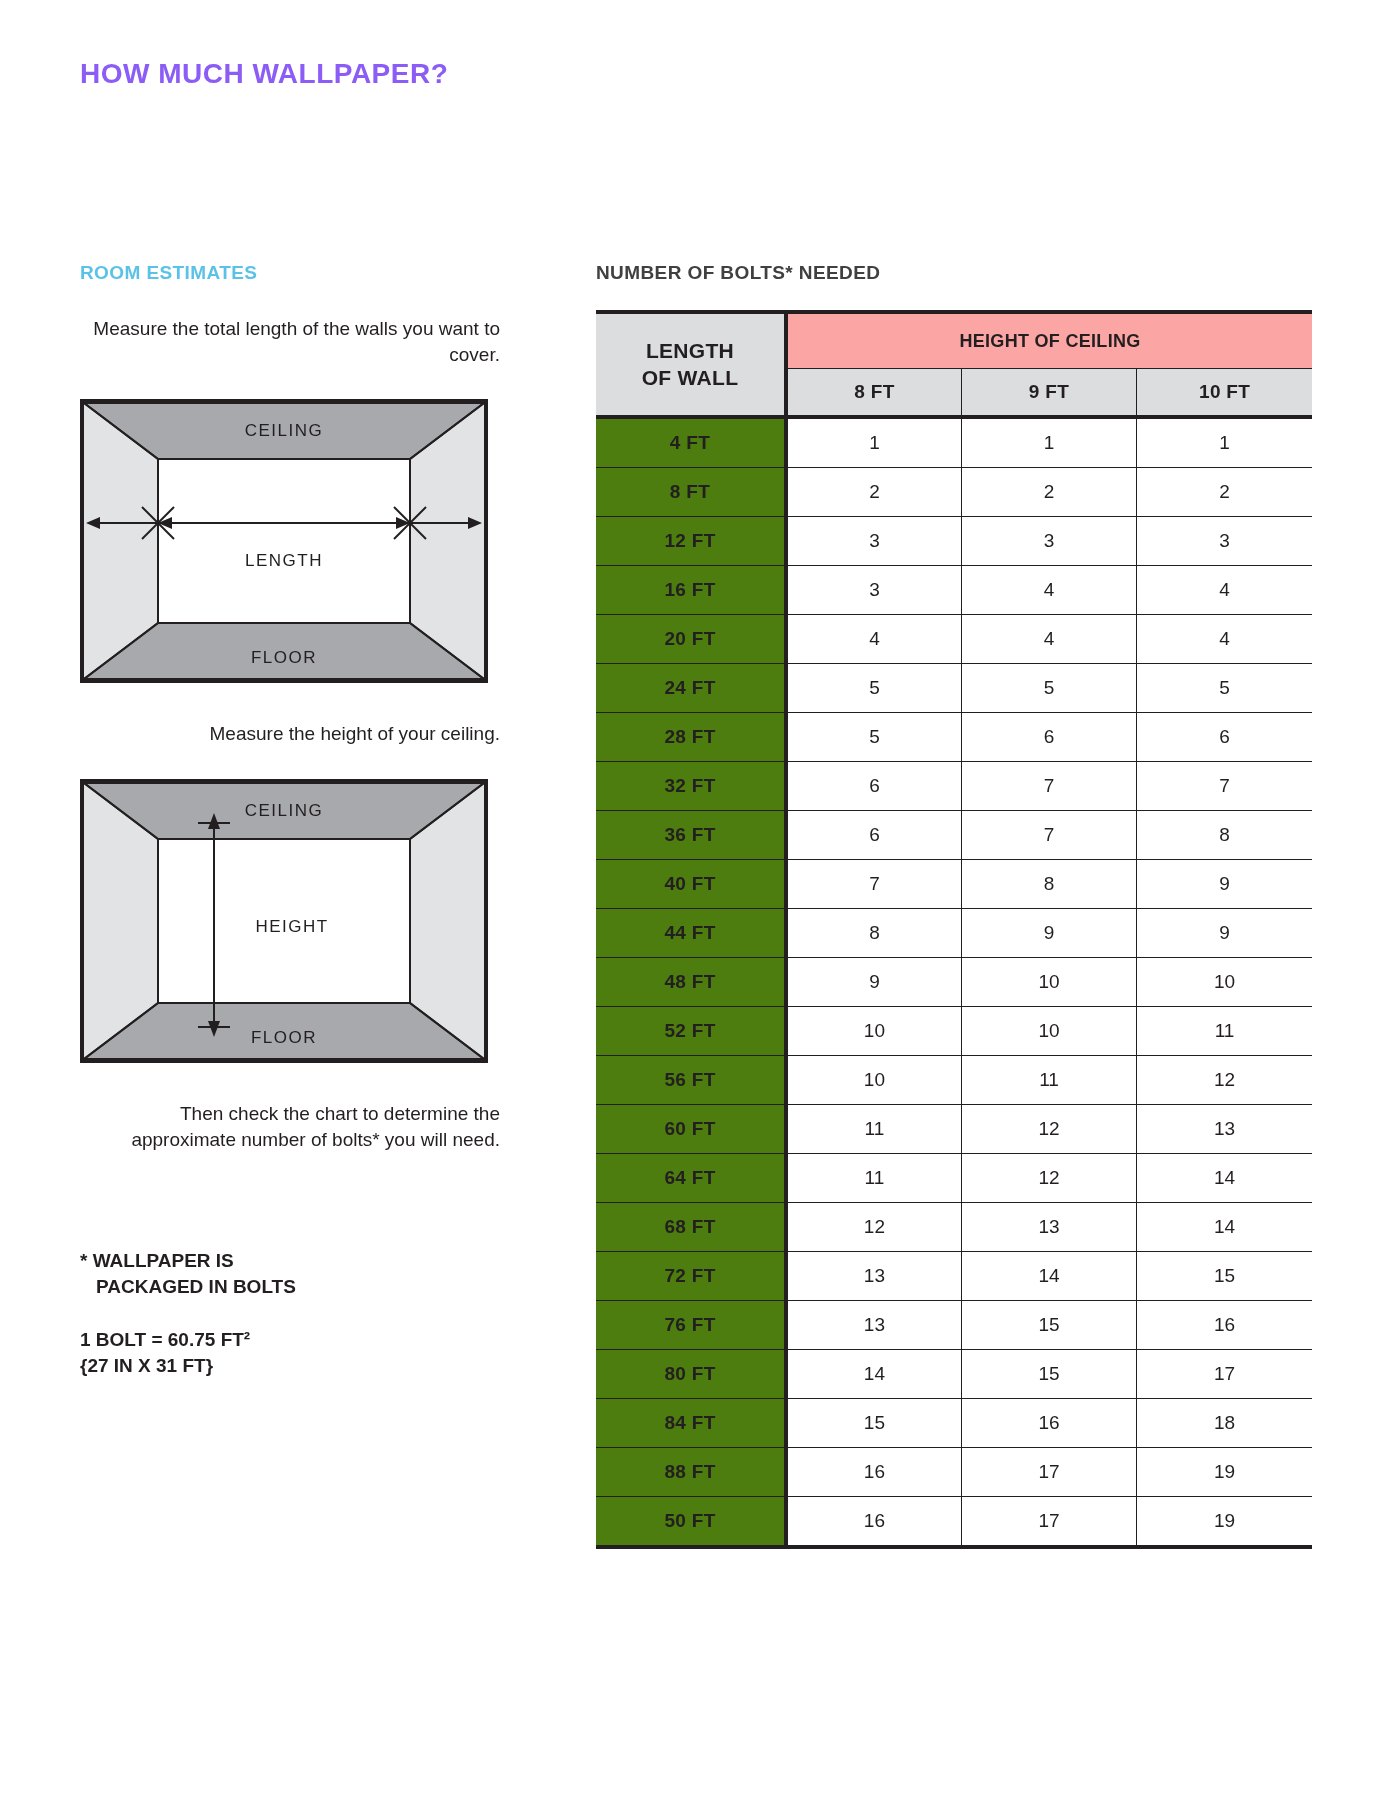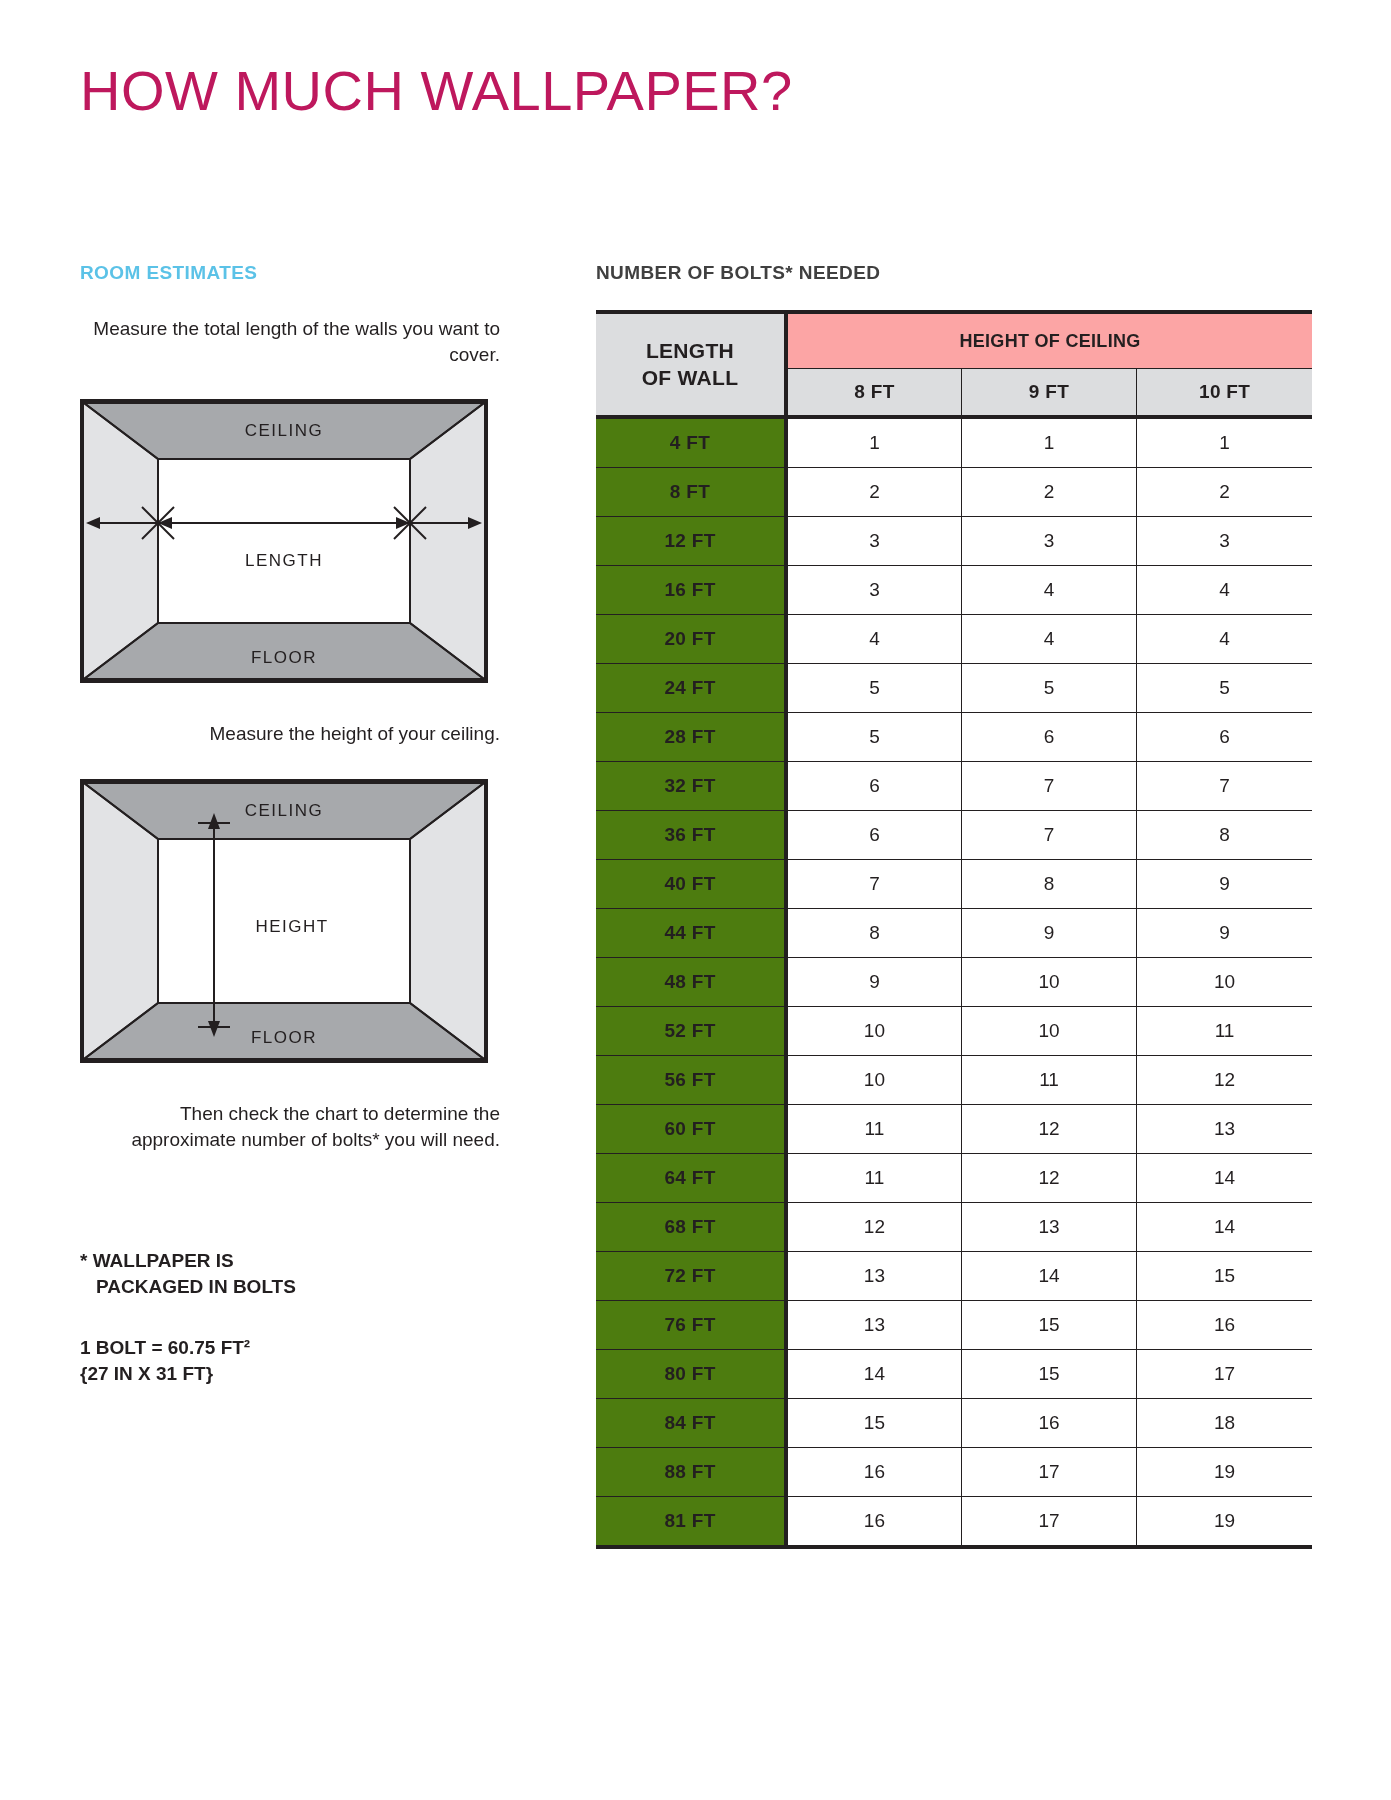"HOW MUCH WALLPAPER?" .page-title { color: #be185d -> #8b5cf6; font-size: 56px -> 28px; font-weight: normal -> bold }
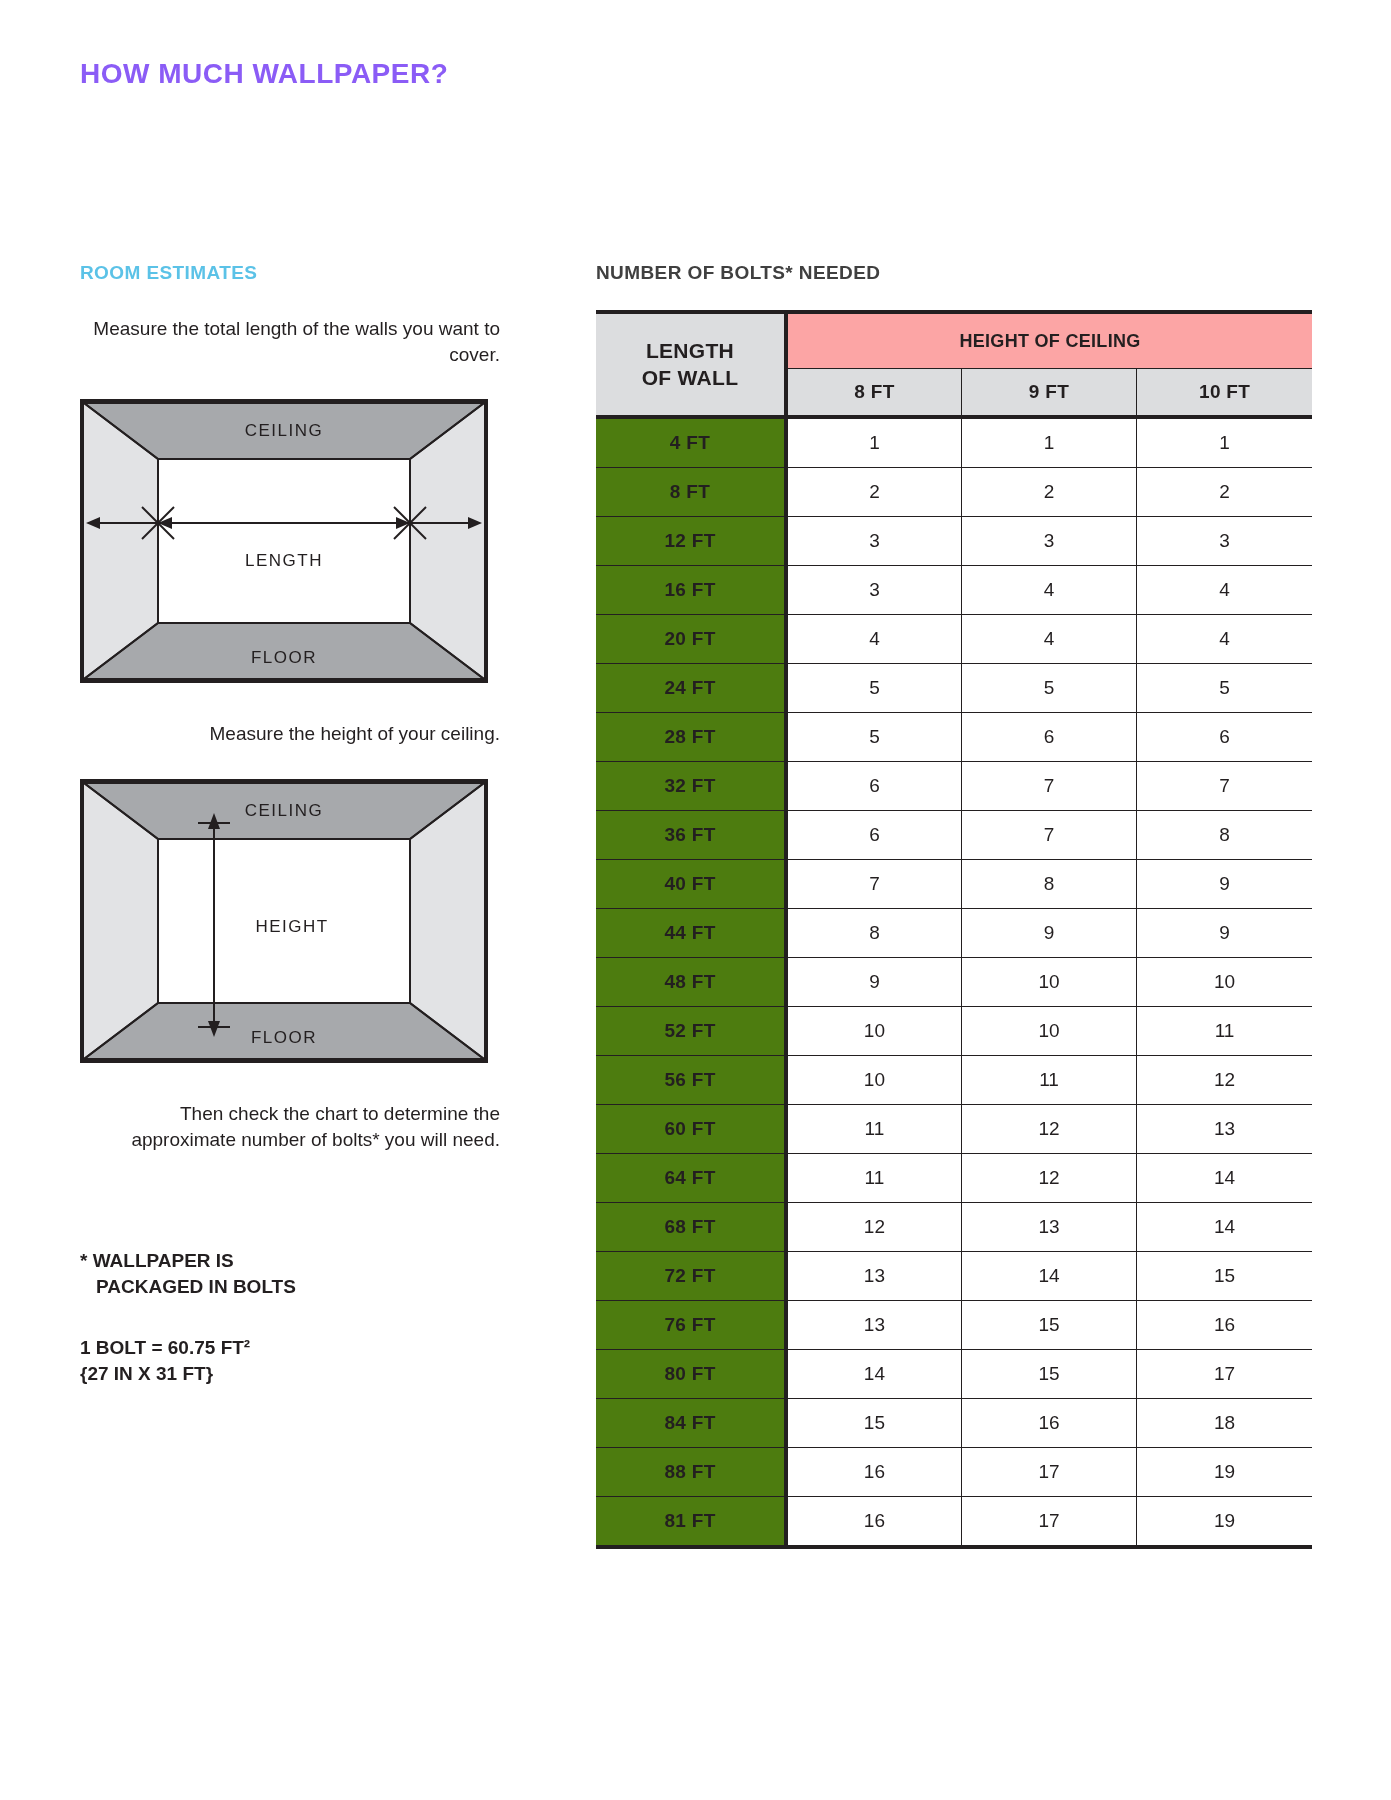"1 BOLT = 60.75 FT²" p.footnote-2 { margin-top: 36px -> 28px }
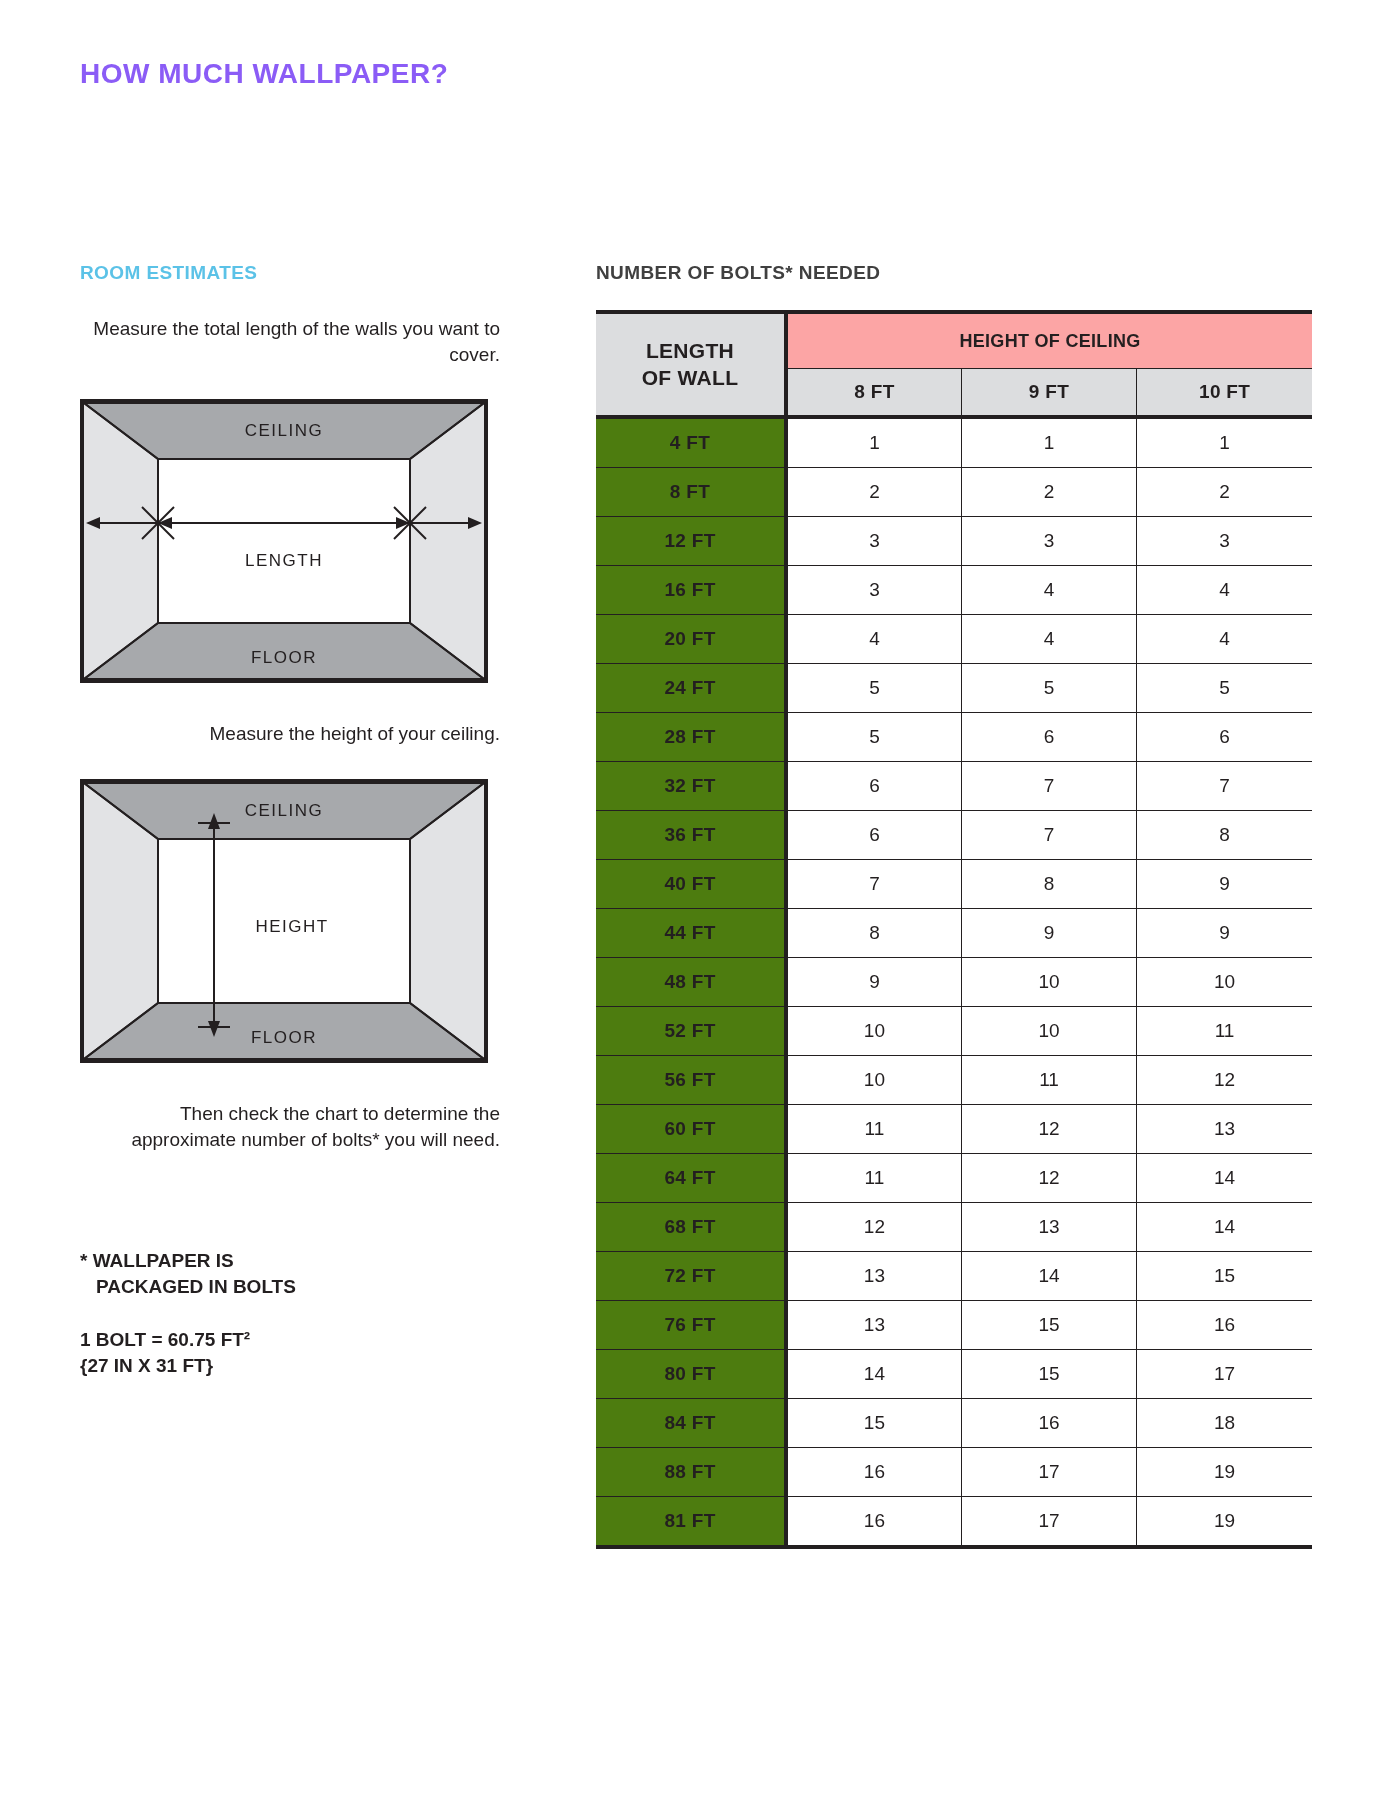"81 FT" td.len { text: 81 -> 50 }
